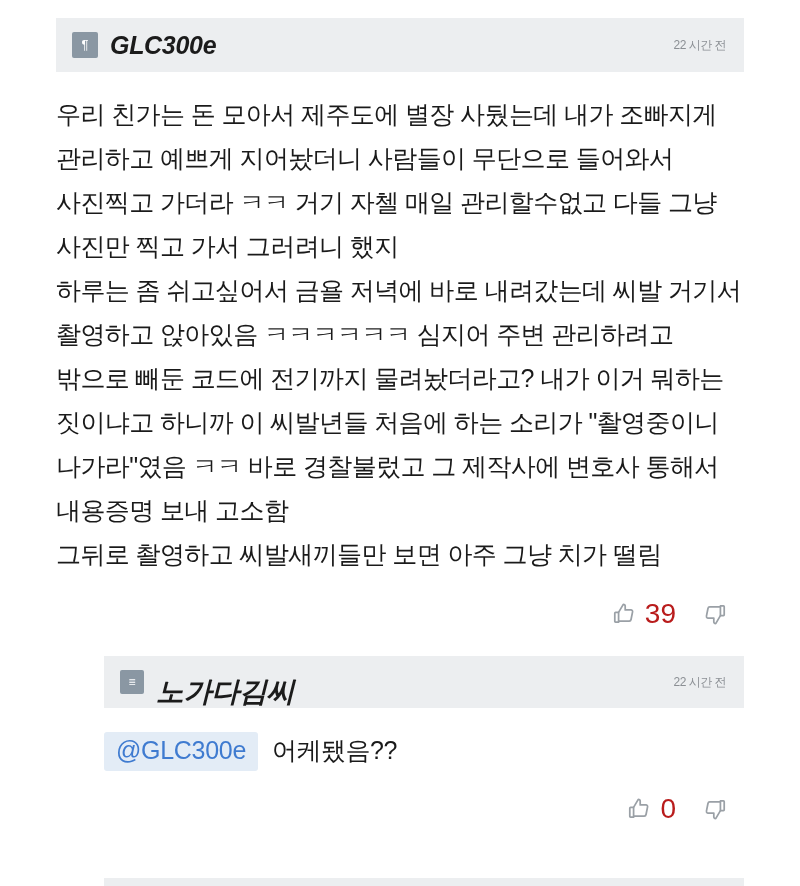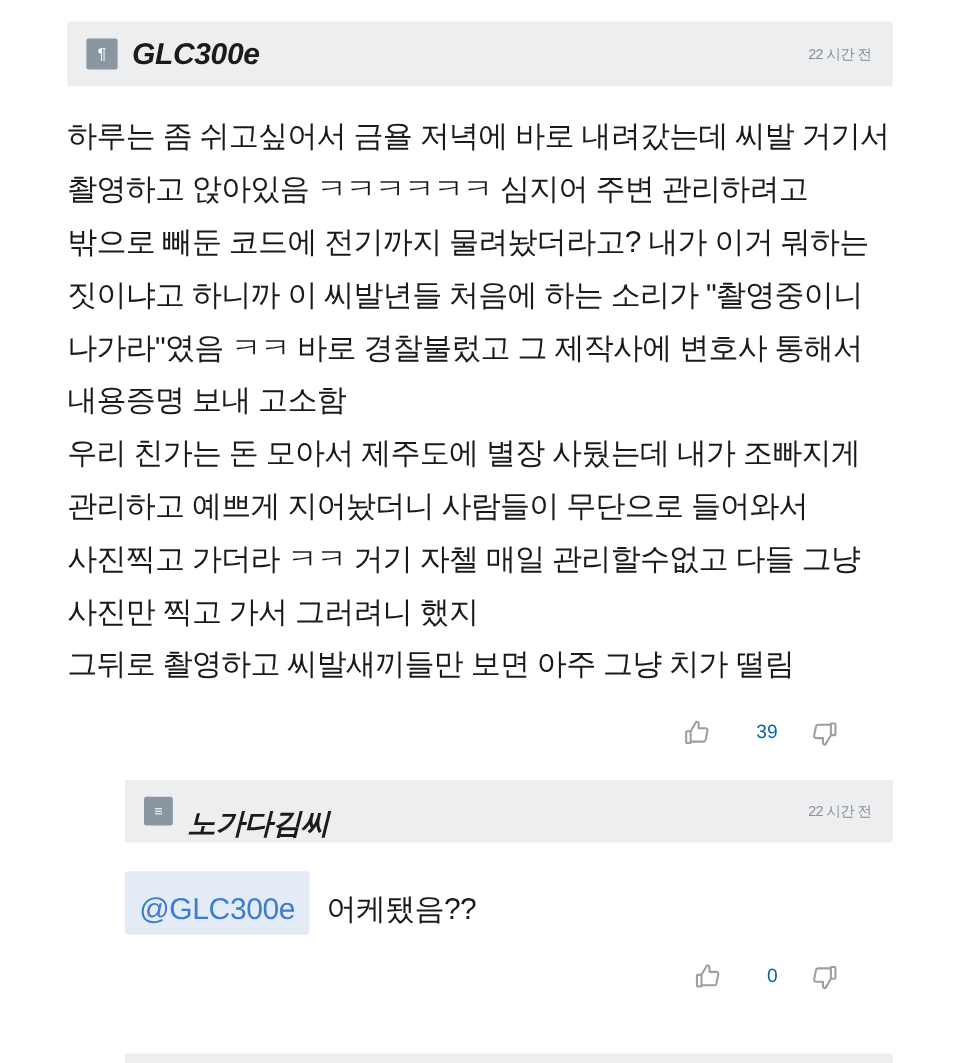"하루는 좀 쉬고싶어서 금욜 저녁에" p { order: before "우리 친가는 돈 모아서 제주도에" -> after "우리 친가는 돈 모아서 제주도에" }
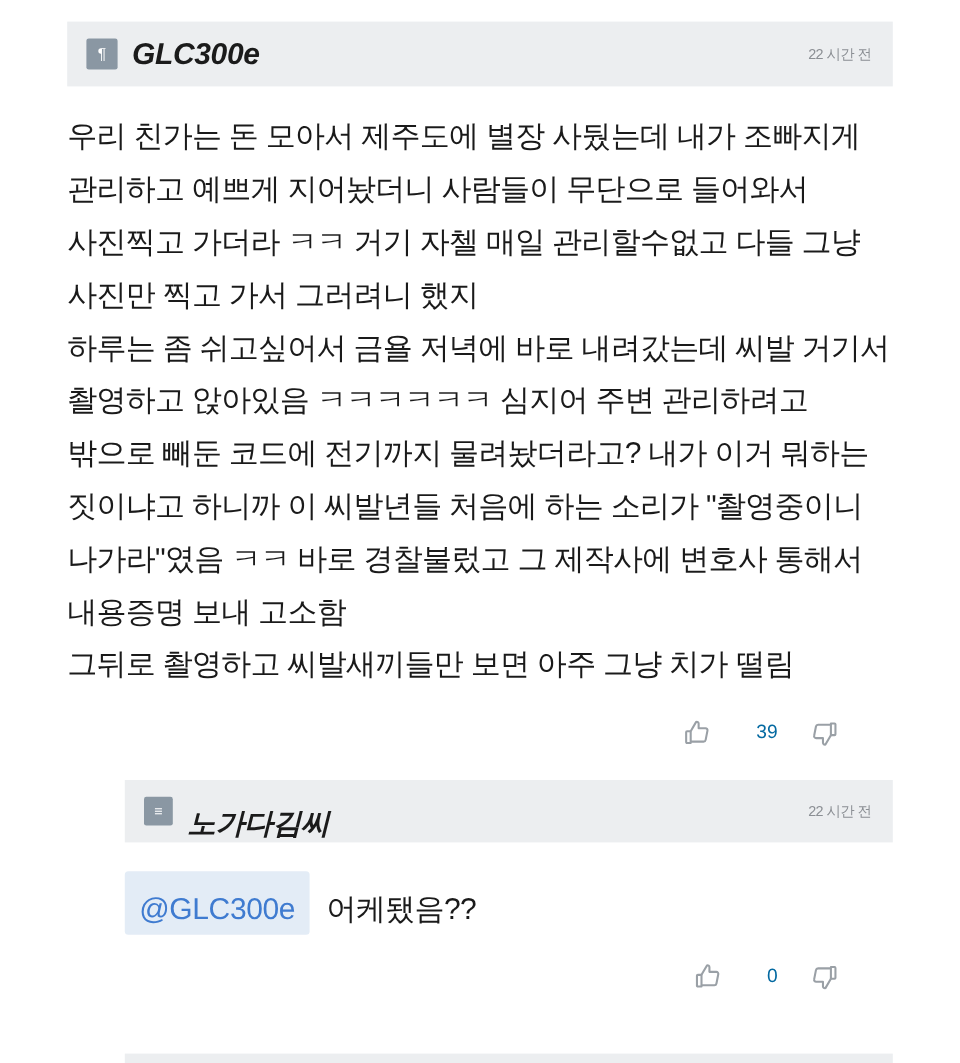"39" .reaction-count { color: #0369a1 -> #b91c1c; font-size: 16px -> 28px; margin-left: 28px -> none }
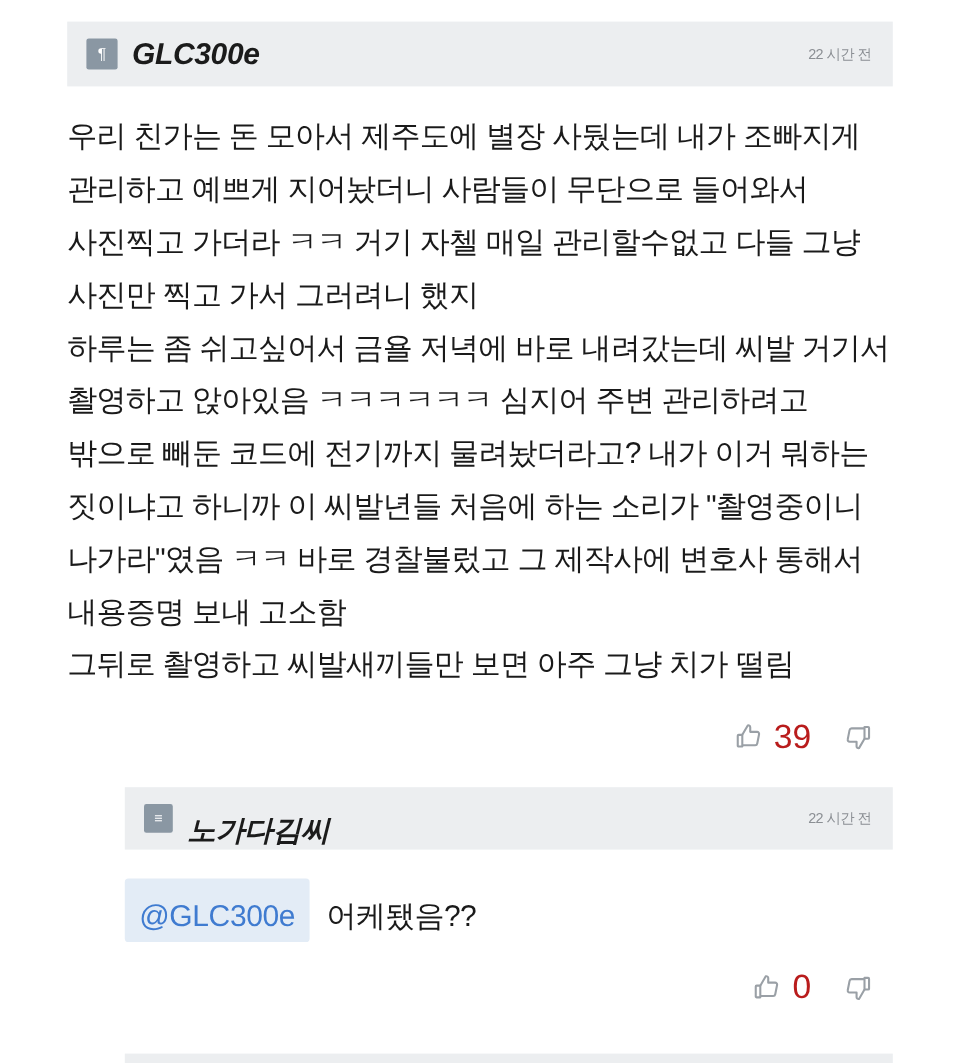"노가다김씨" .reply .author-name { font-size: 24px -> 28px }
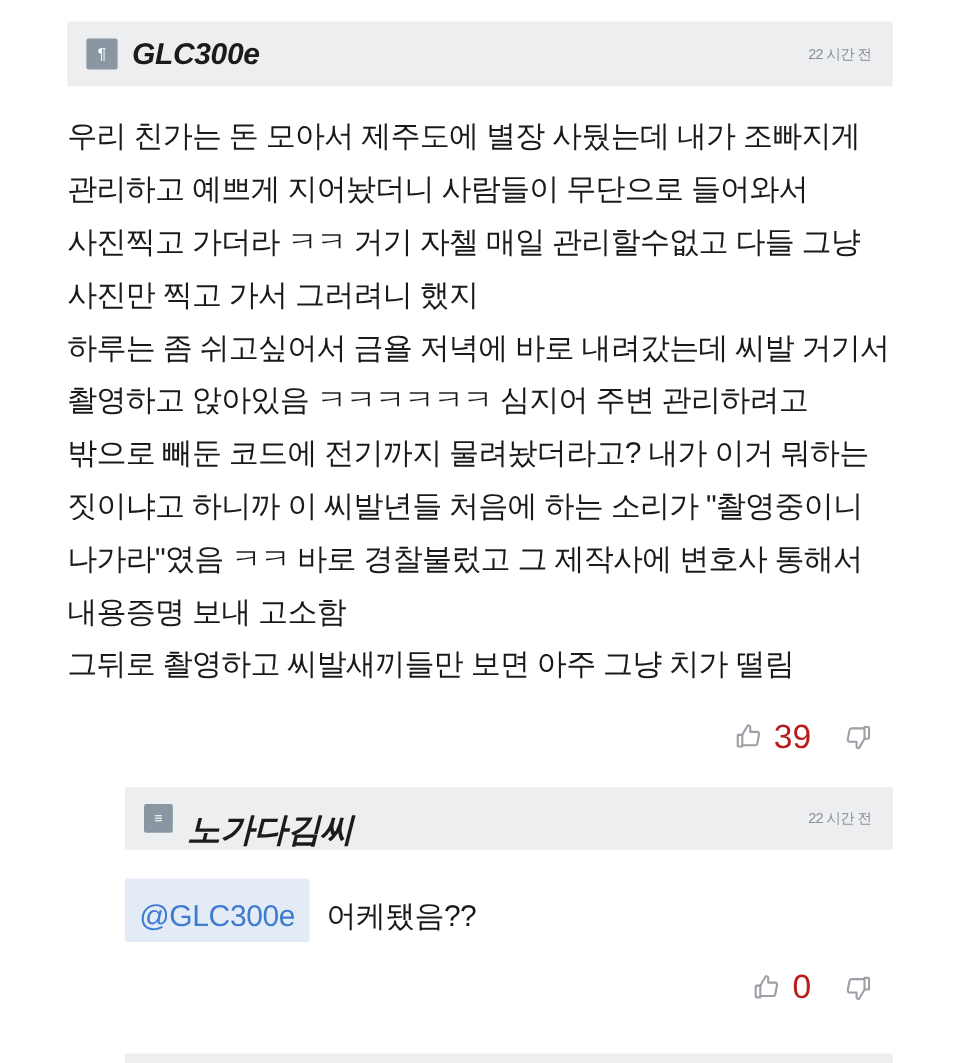"@GLC300e" .mention { padding: 18px 12px 6px 12px -> 4px 12px 6px 12px }
